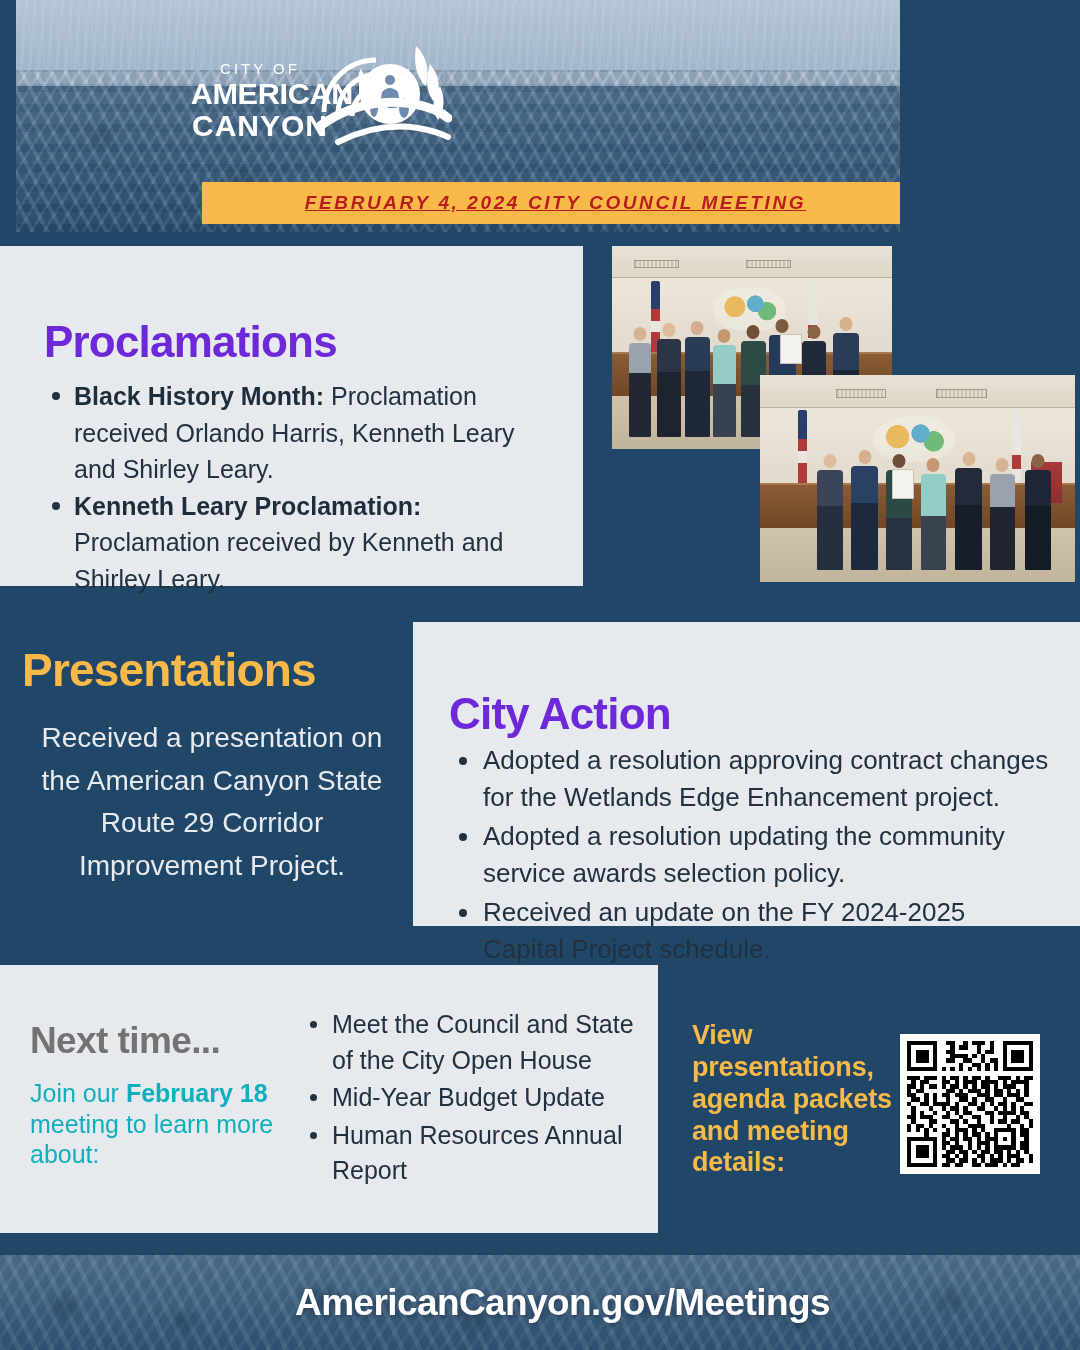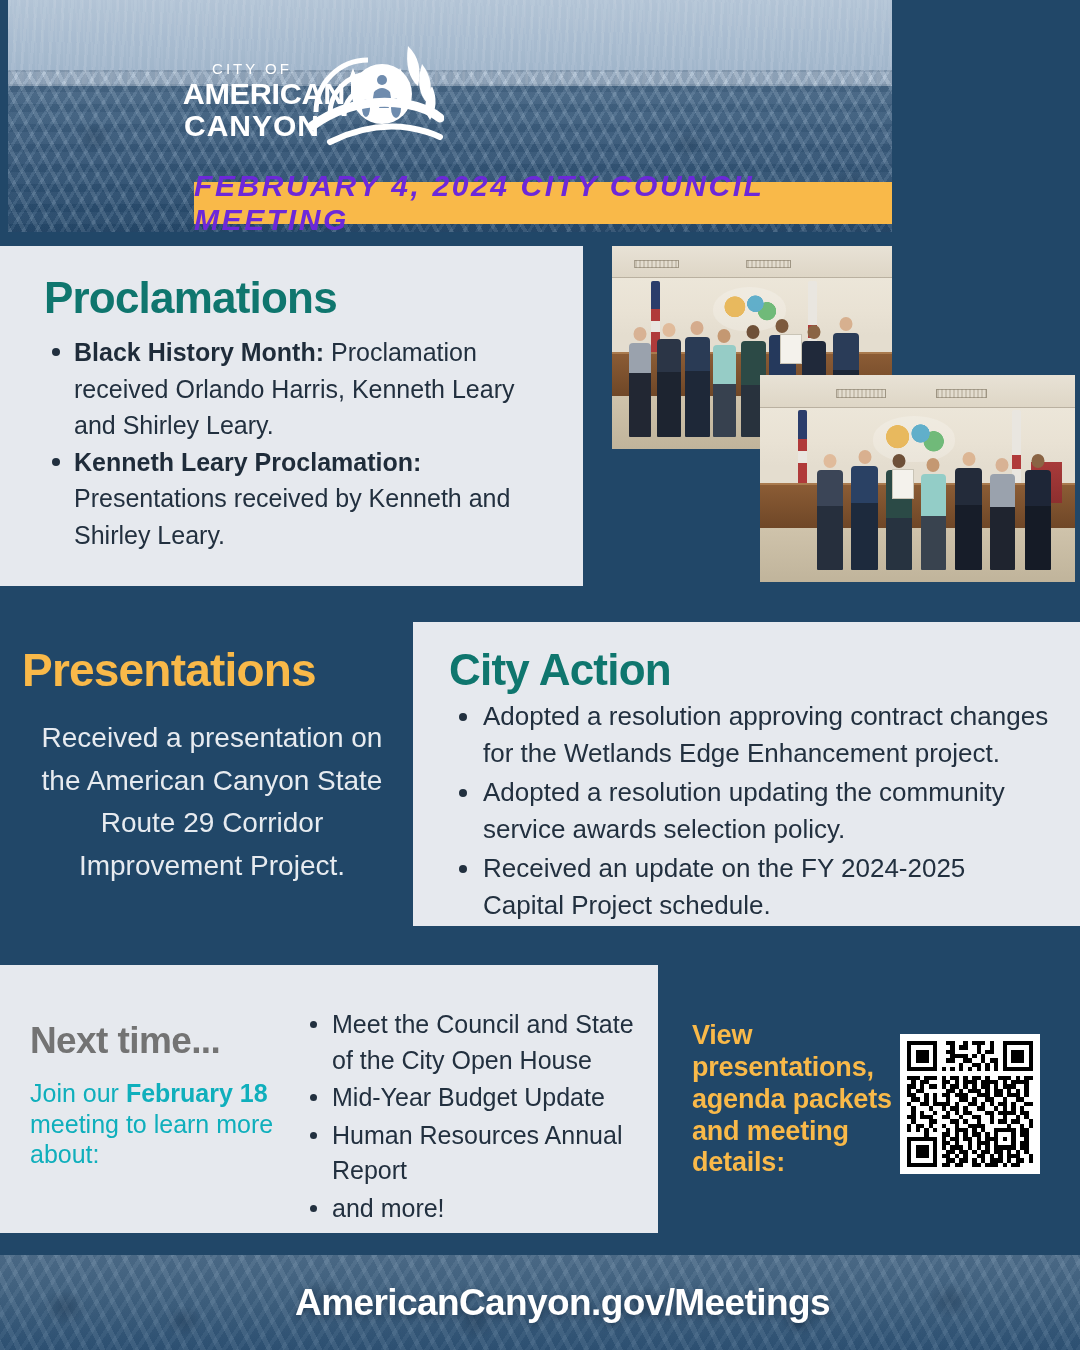"CITY OF" .header { left: 8px -> 16px }
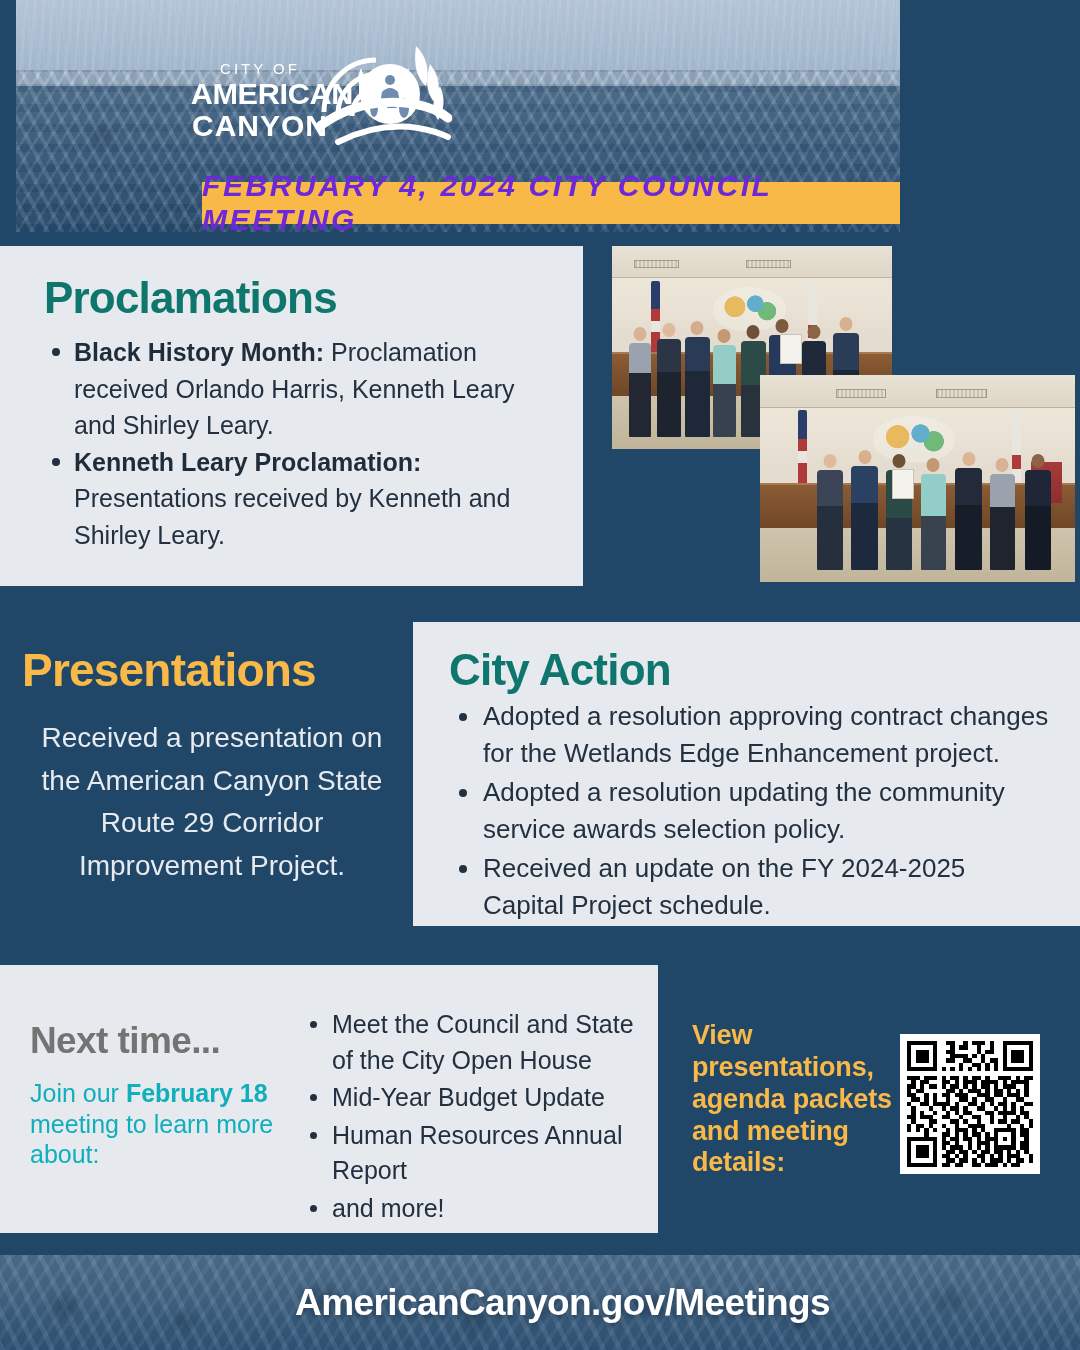"FEBRUARY 4, 2024 CITY COUNCIL" .date-banner span { color: #6d28d9 -> #b91c1c; font-size: 30px -> 19px; text-decoration: none -> underline }
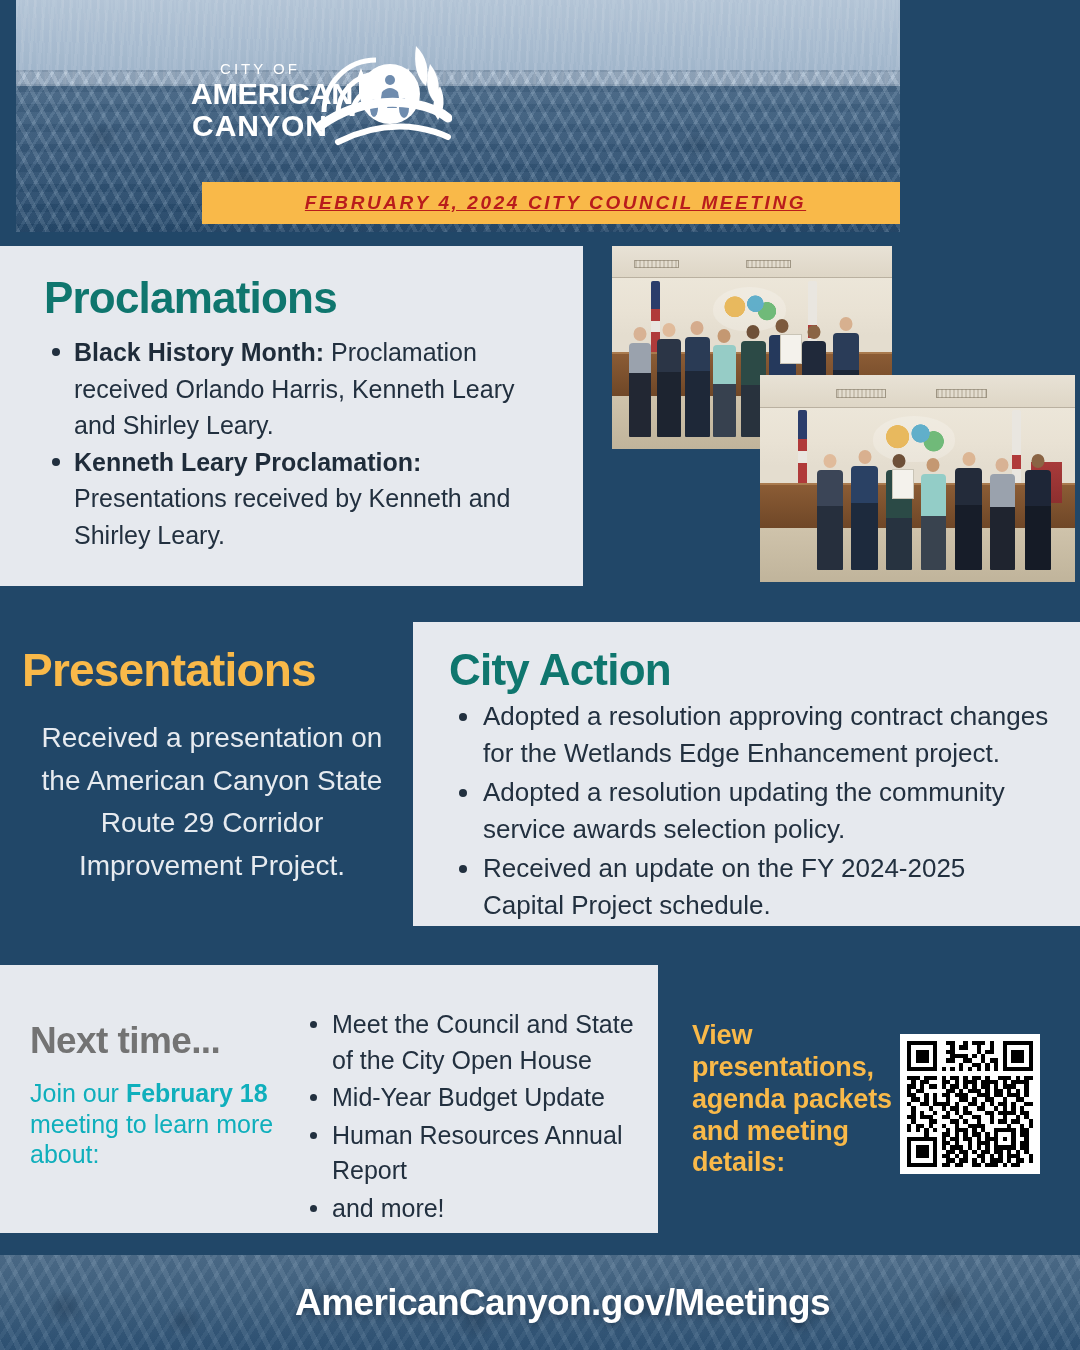"Proclamations" h2.teal { color: #0f766e -> #6d28d9; margin-top: none -> 44px }
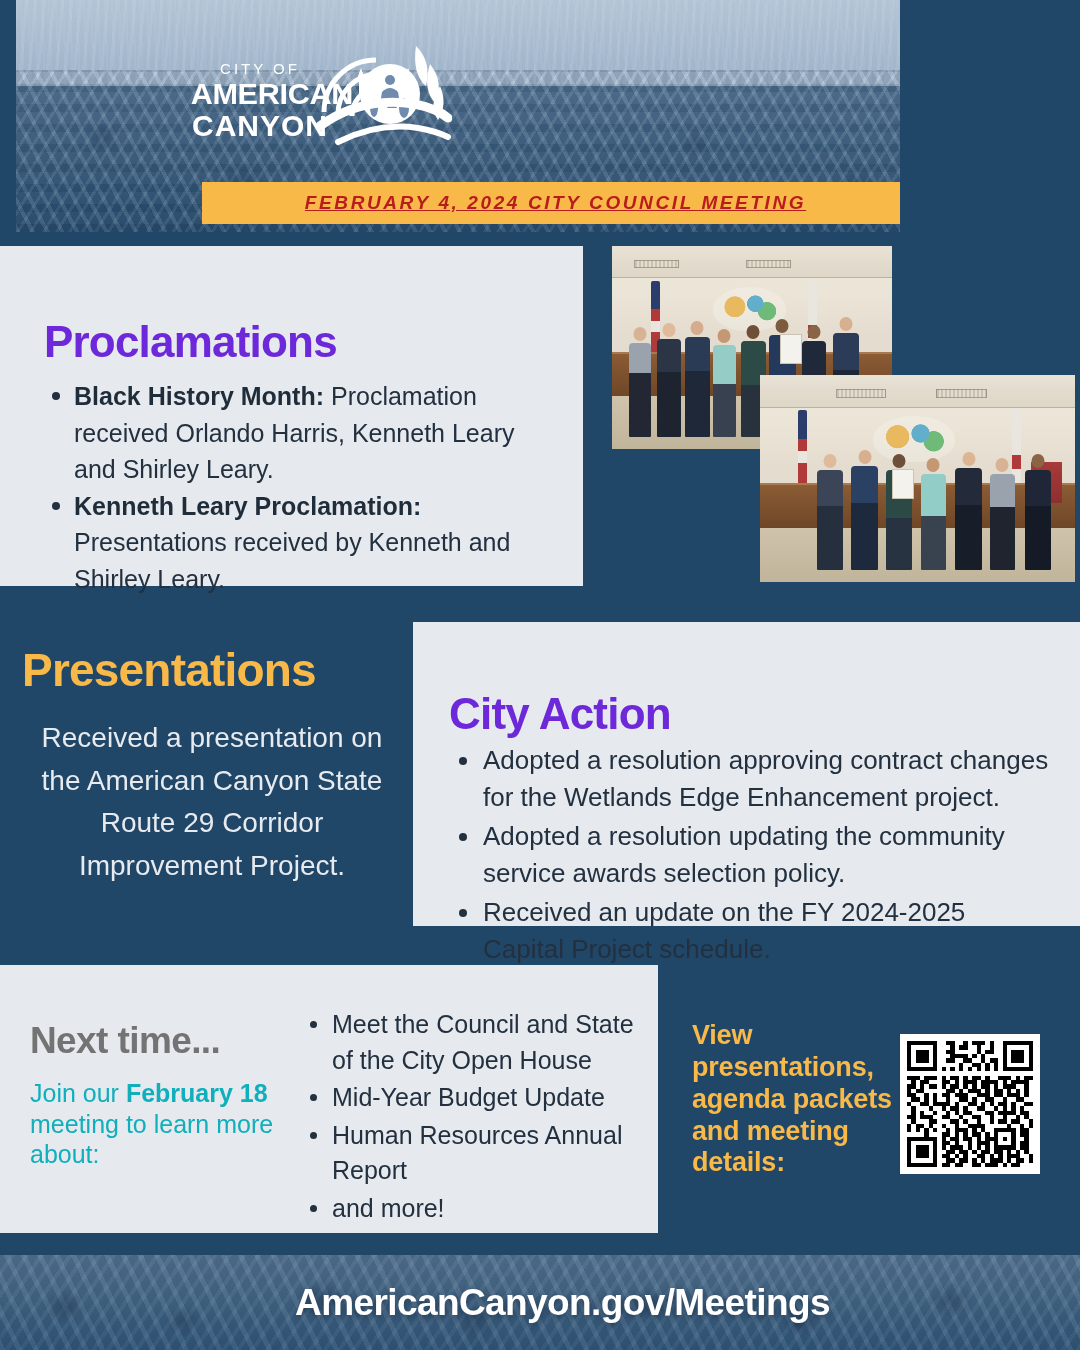"Presentations received by Kenneth and" span { text: Presentations -> Proclamation }
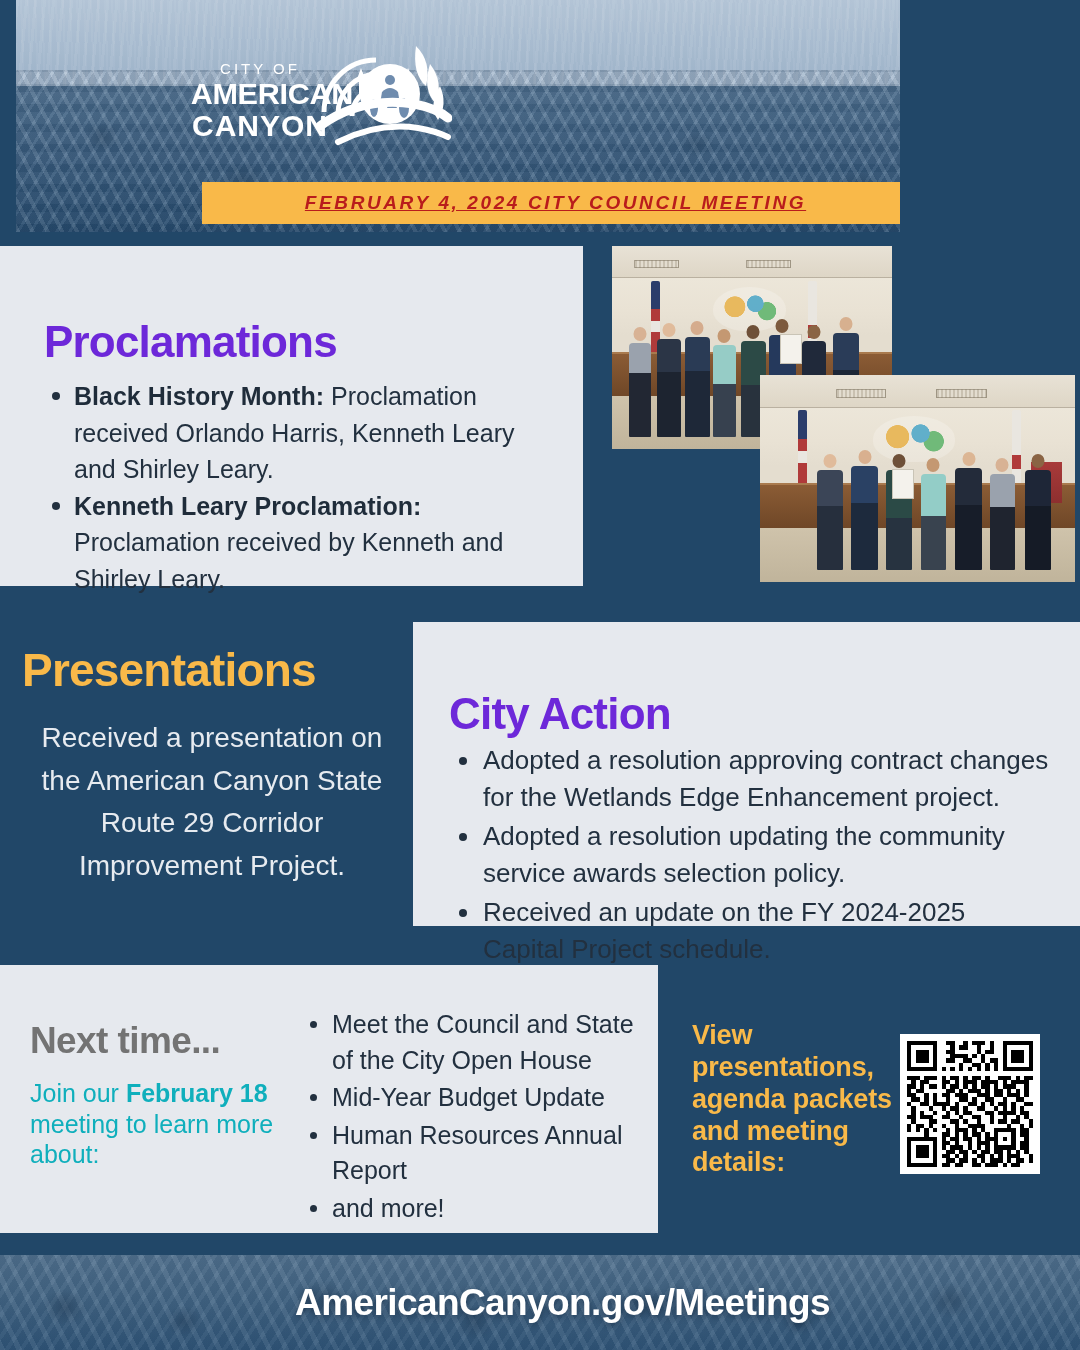"and more!" li { html: <li>and more!</li> -> none }
